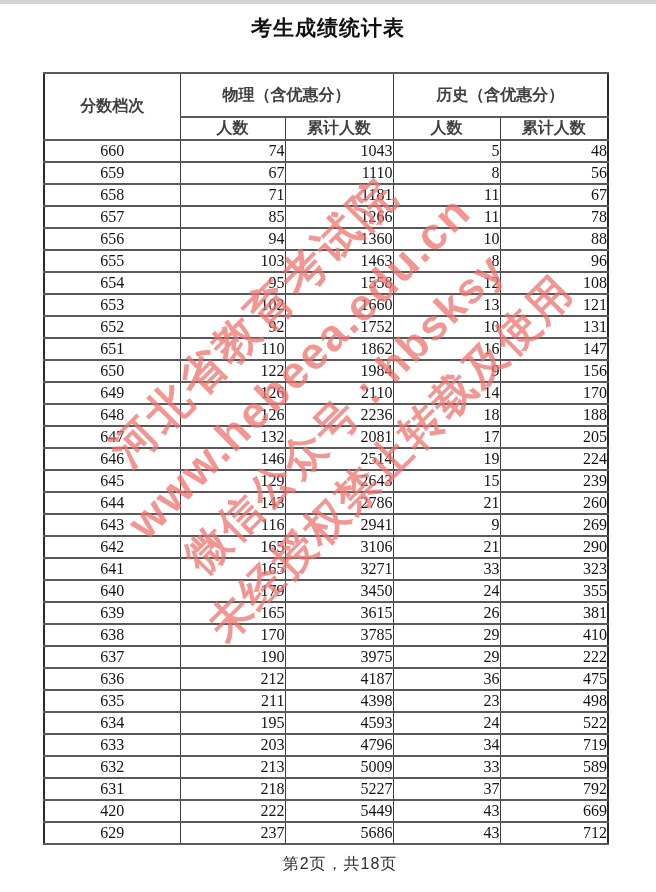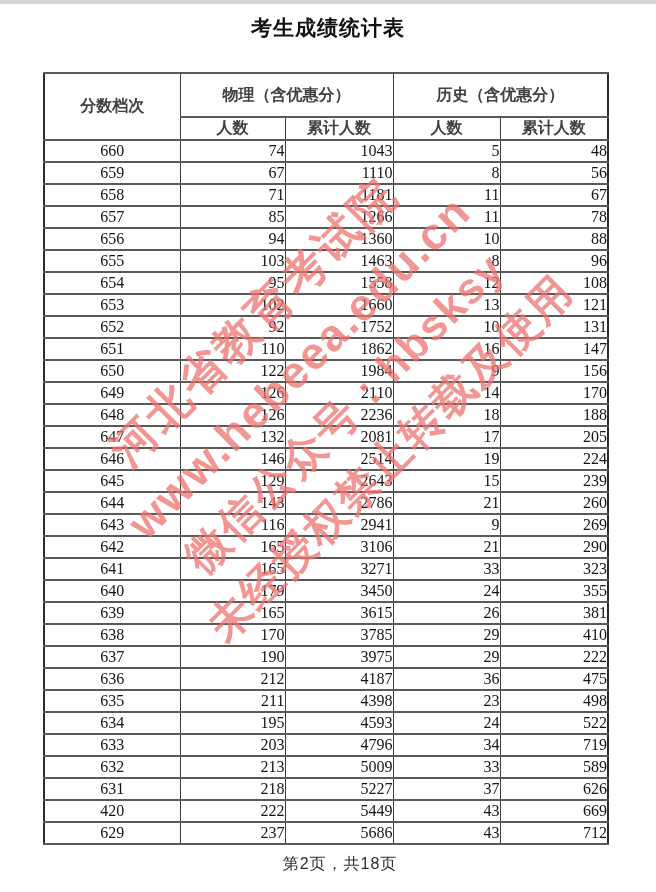"626" td.num { text: 626 -> 792 }
